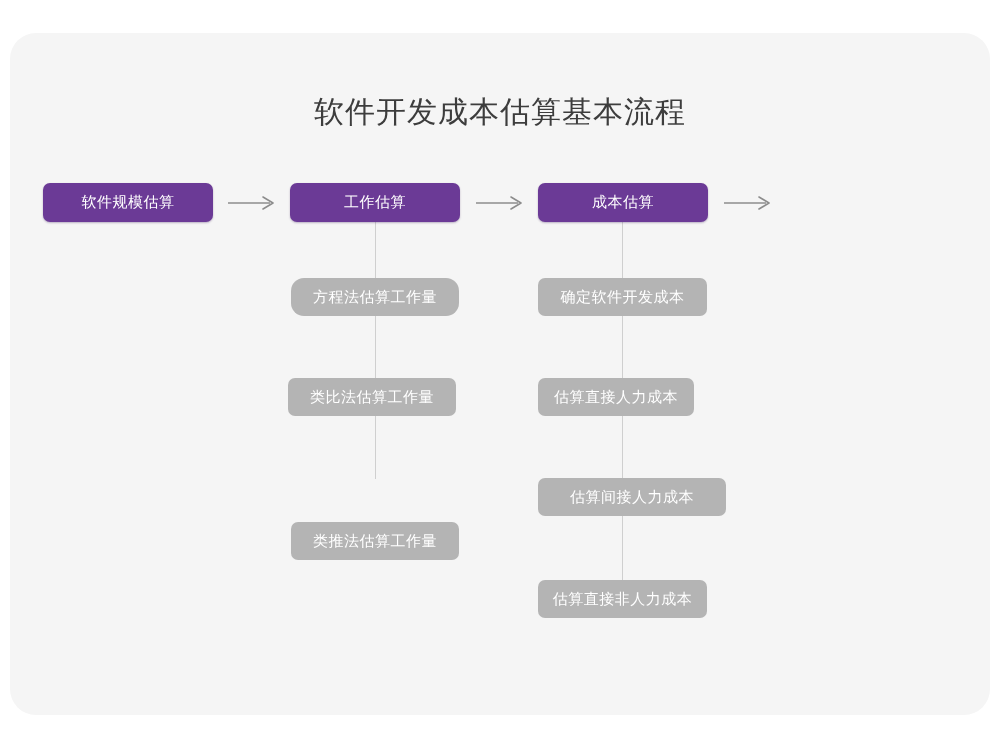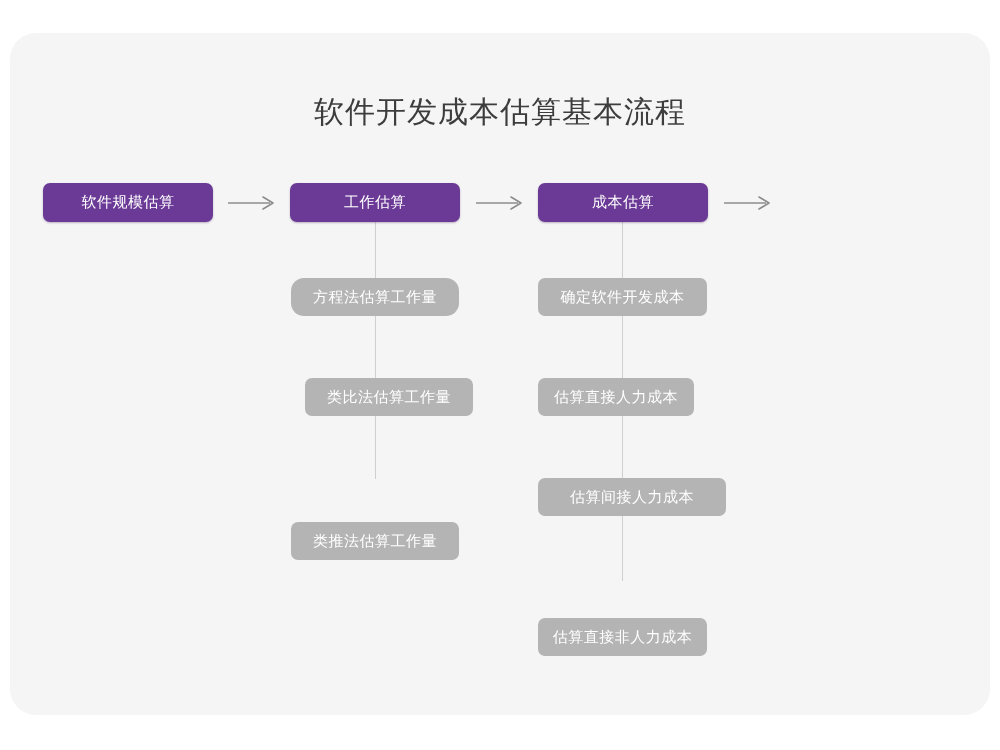"类比法估算工作量" div.node { left: 305px -> 288px }
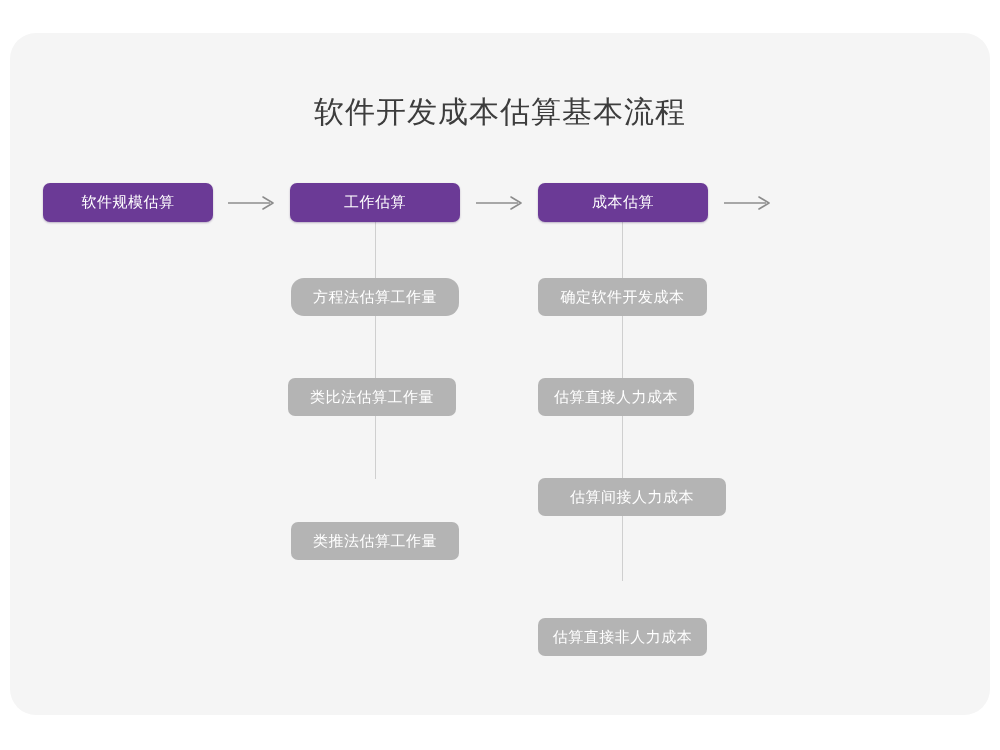"估算直接非人力成本" div.node { margin-top: 38px -> none }
